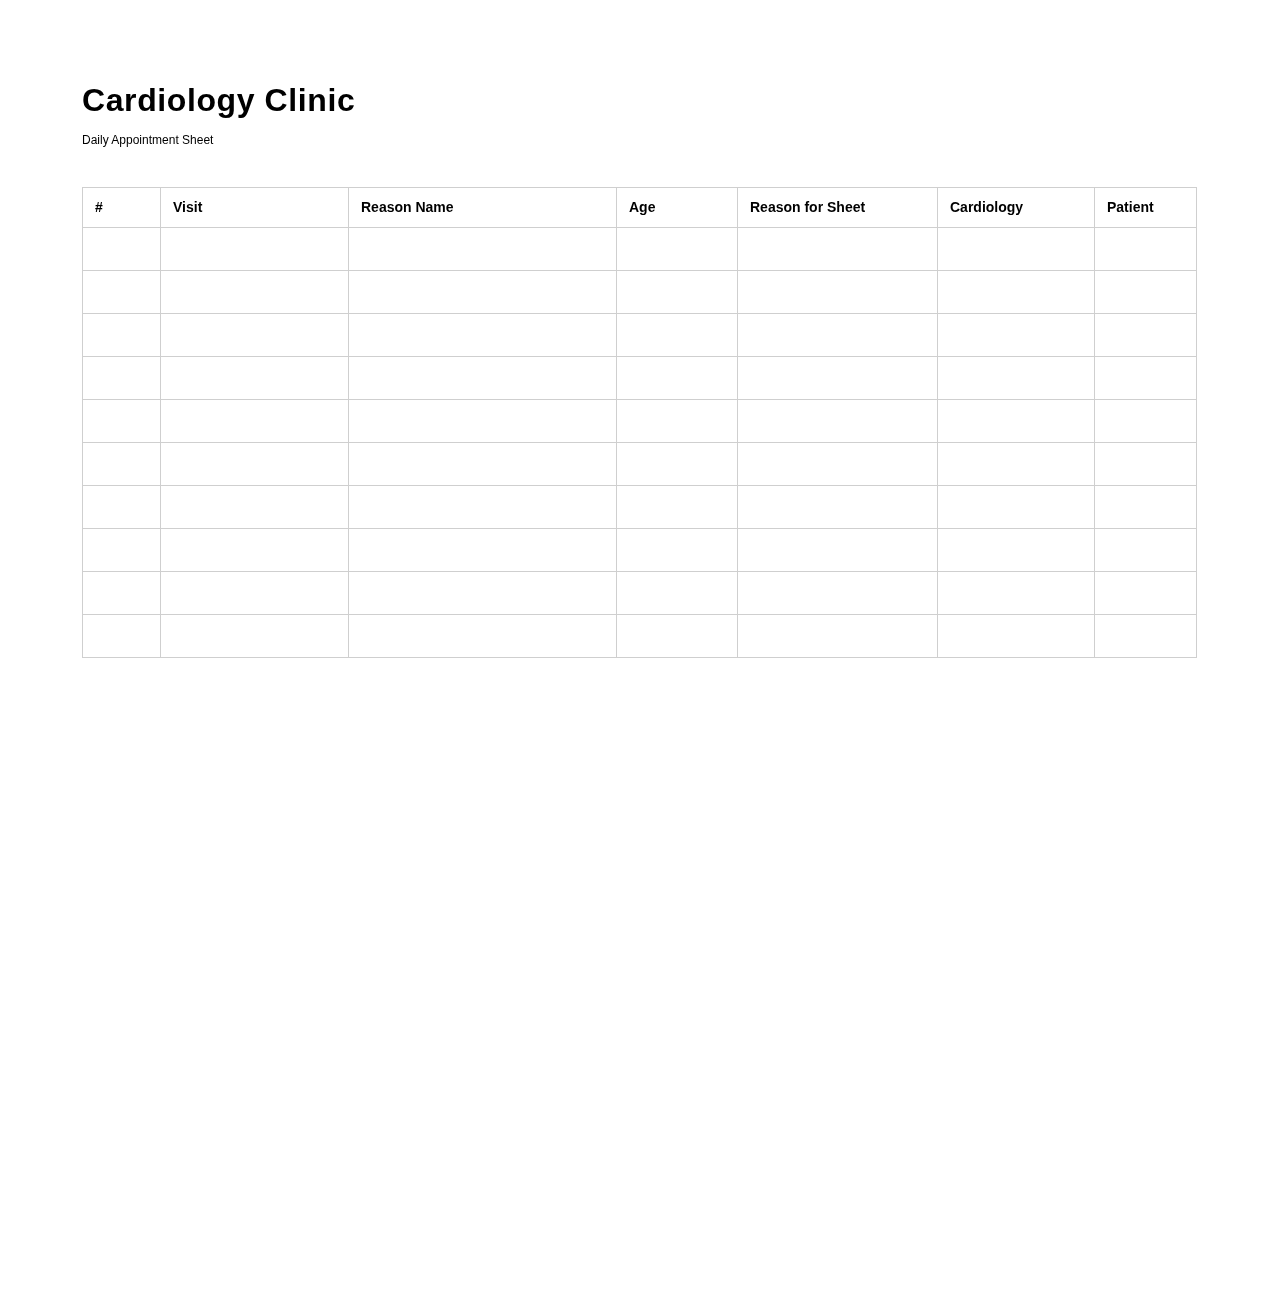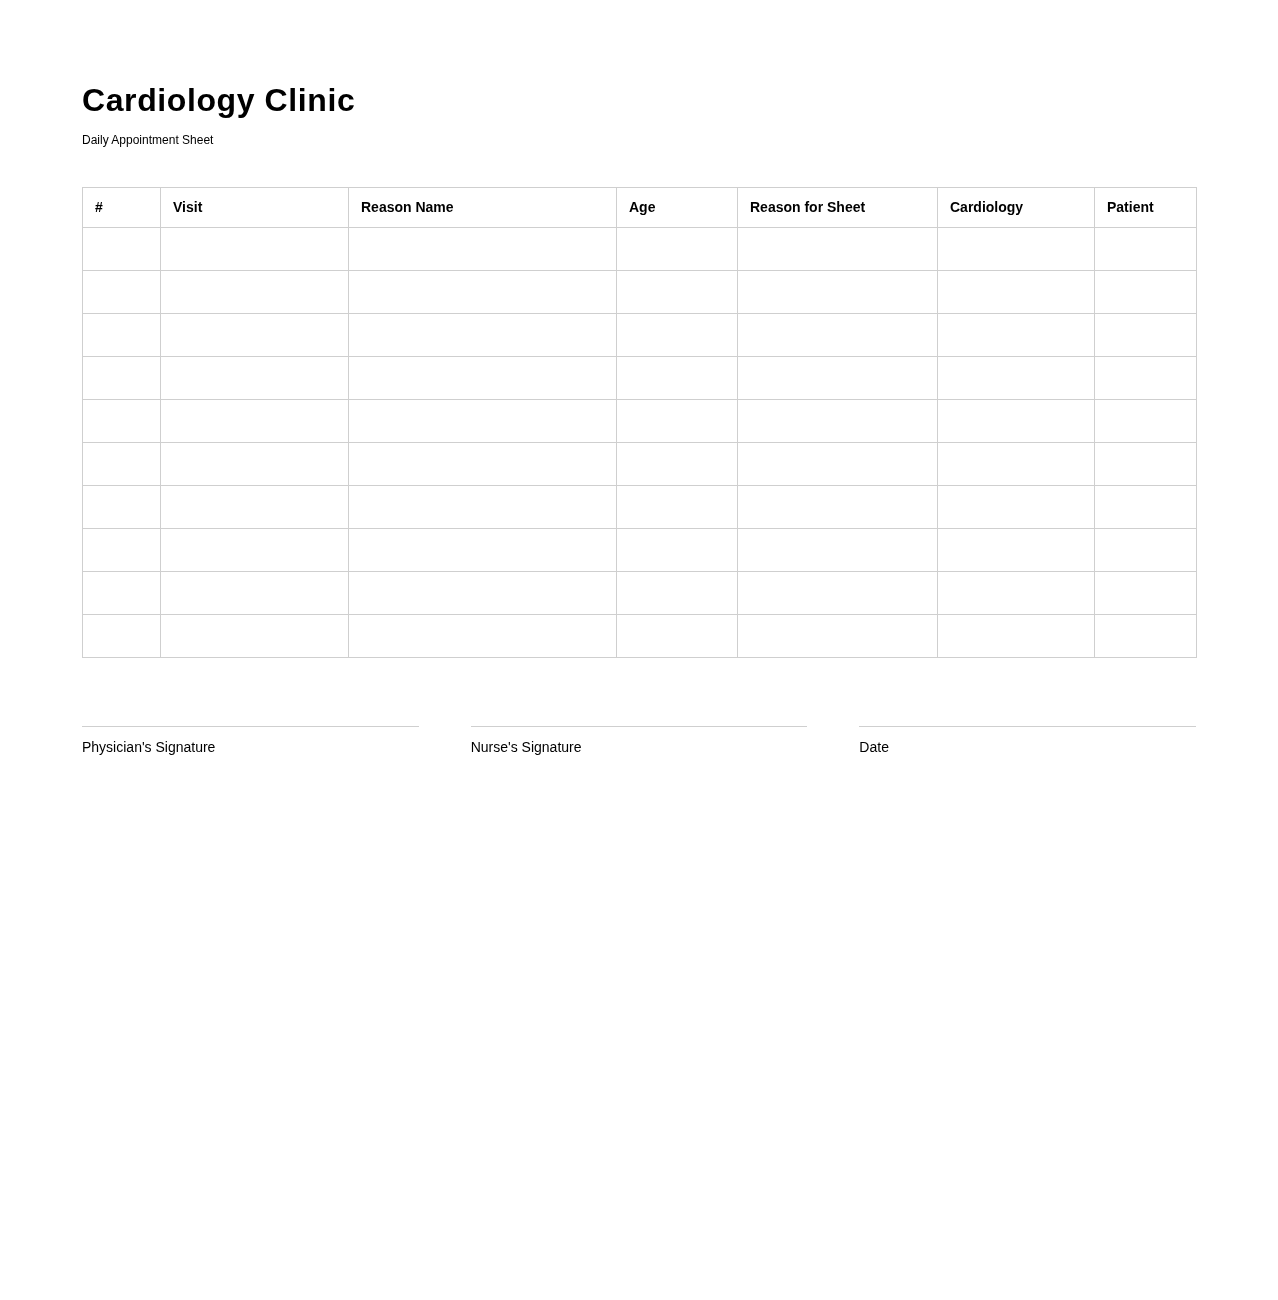"Physician's Signature" div.sign-row { html: <div> <div> <div></div> <div>Physician's Signature</div> </div> <div> <div></div> <div>Nurse's Signature</div> </div> <div> <div></div> <div>Date</div> </div> </div> -> none }
